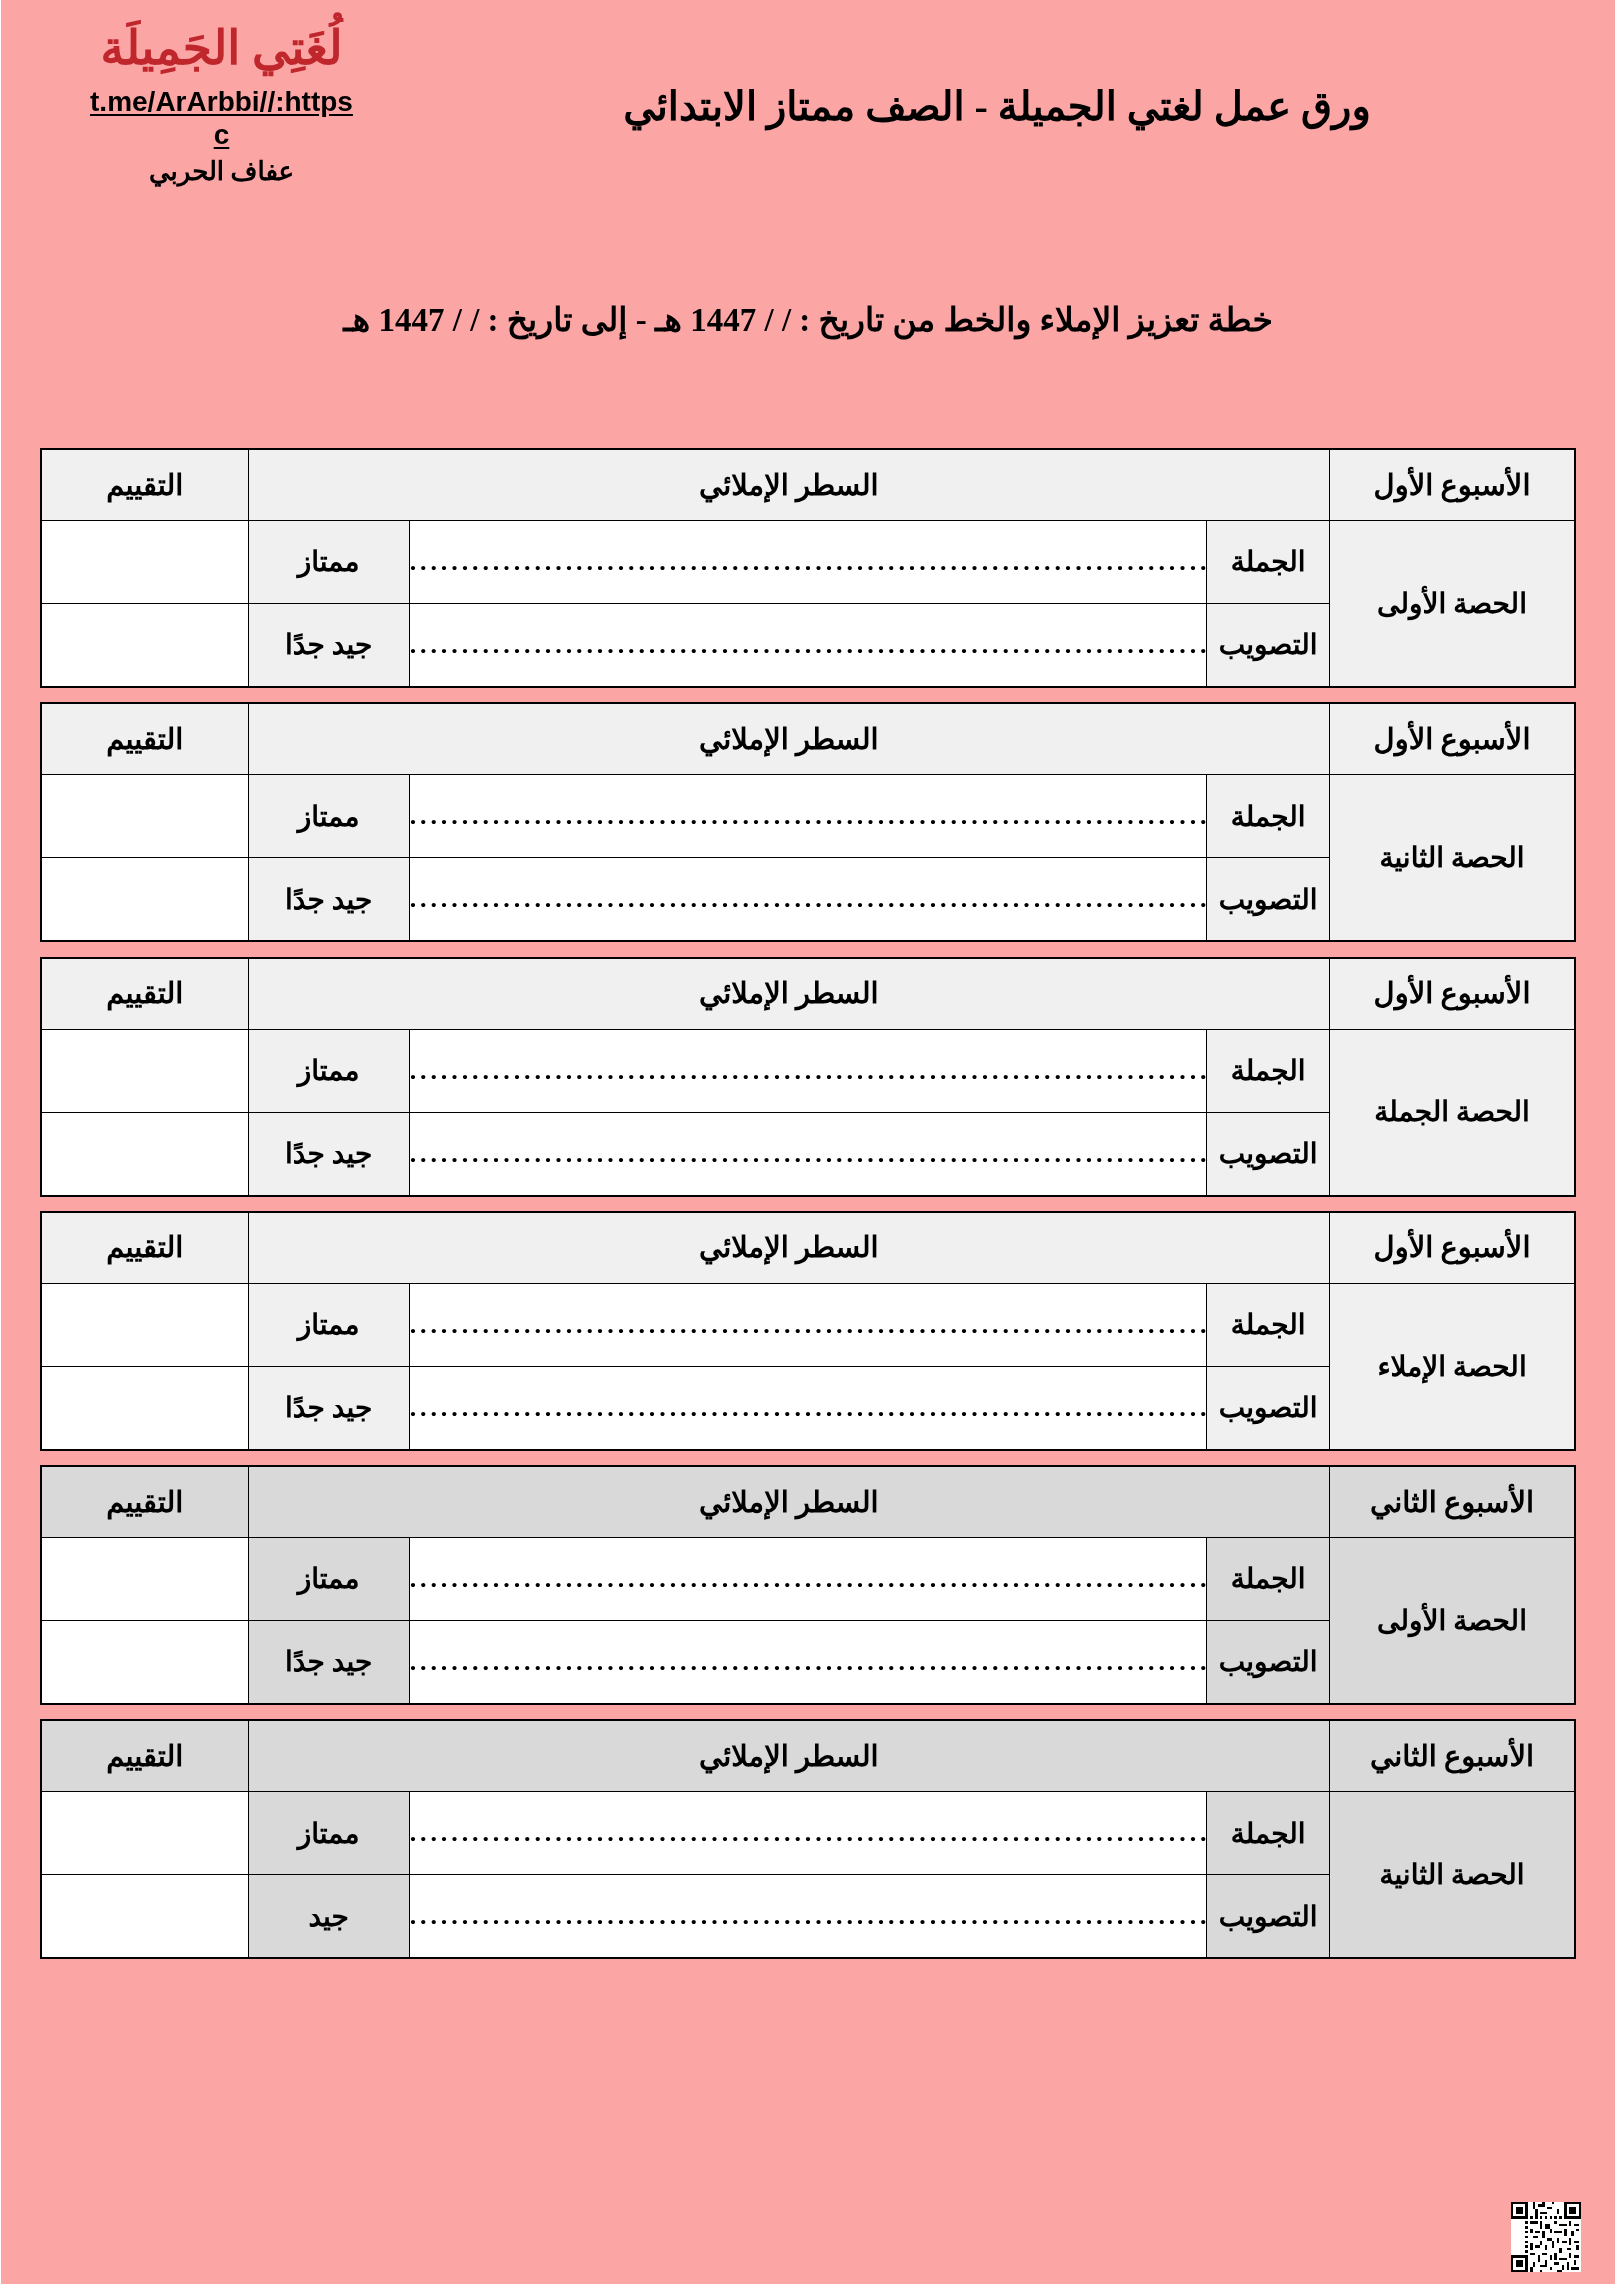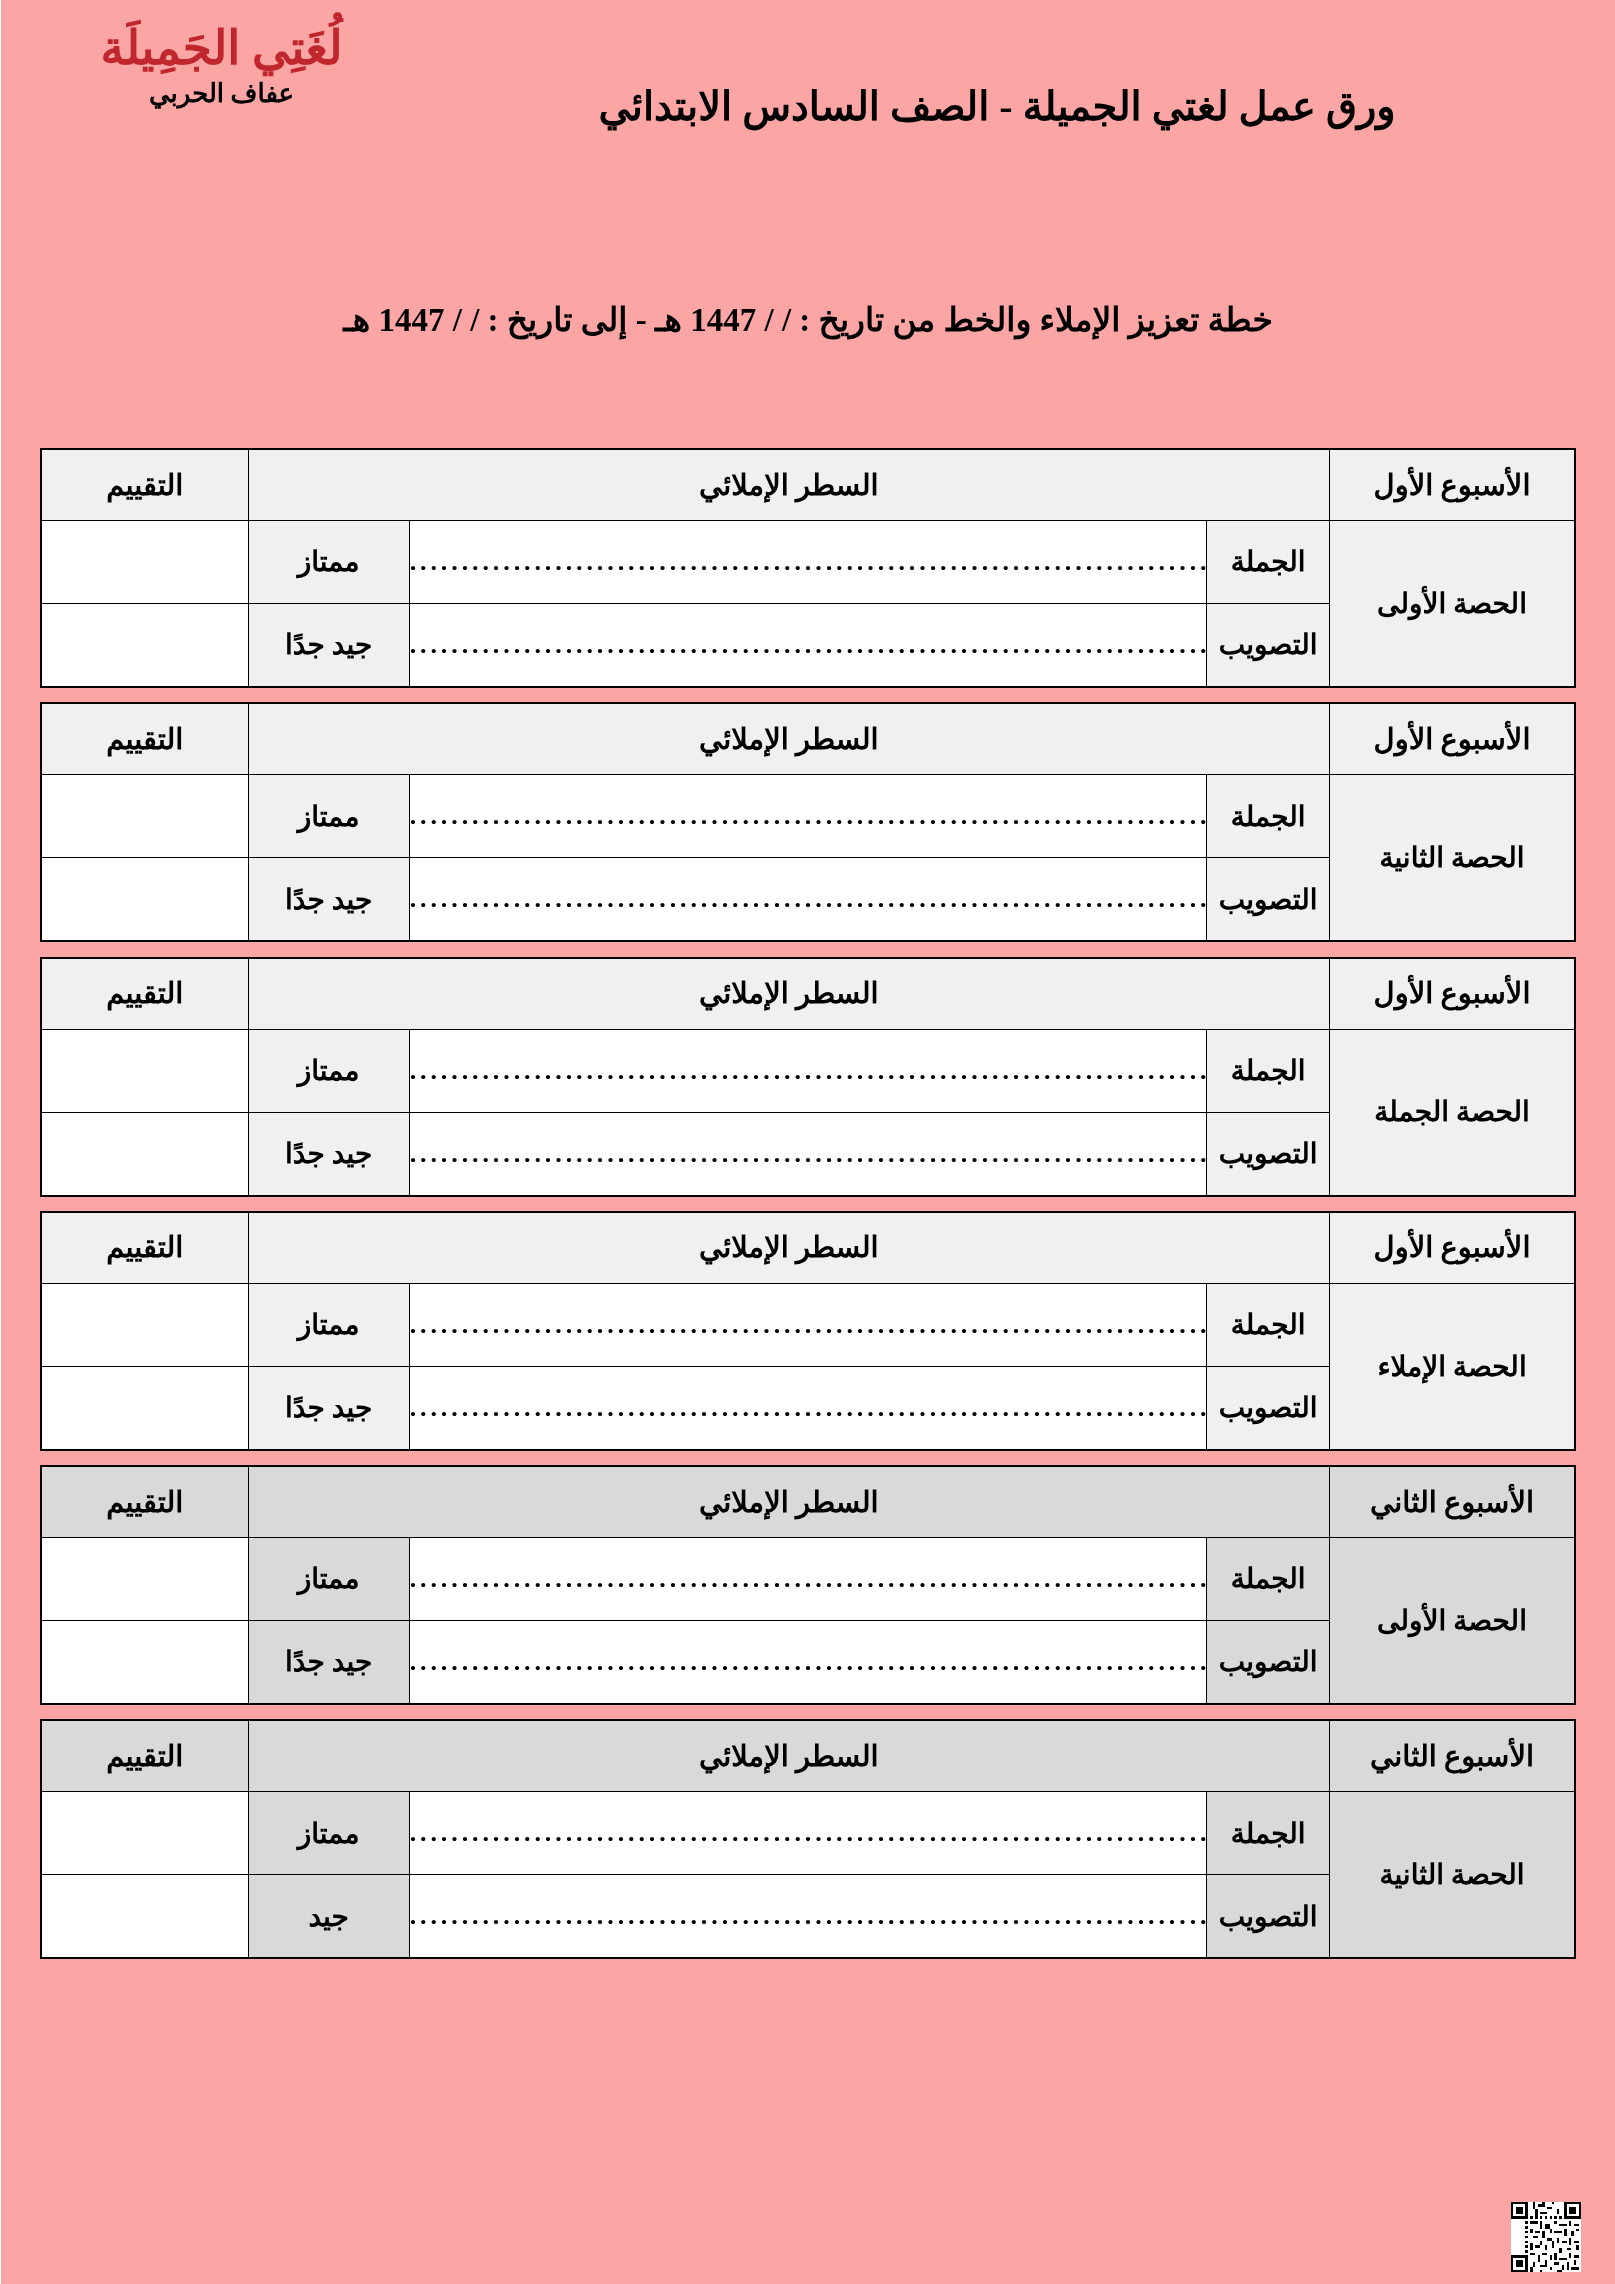"t.me/ArArbbi//:https" div.brand-url { html: none -> <div> <span>t.me/ArArbbi//:https</span><br> <span>c</span> </div> }
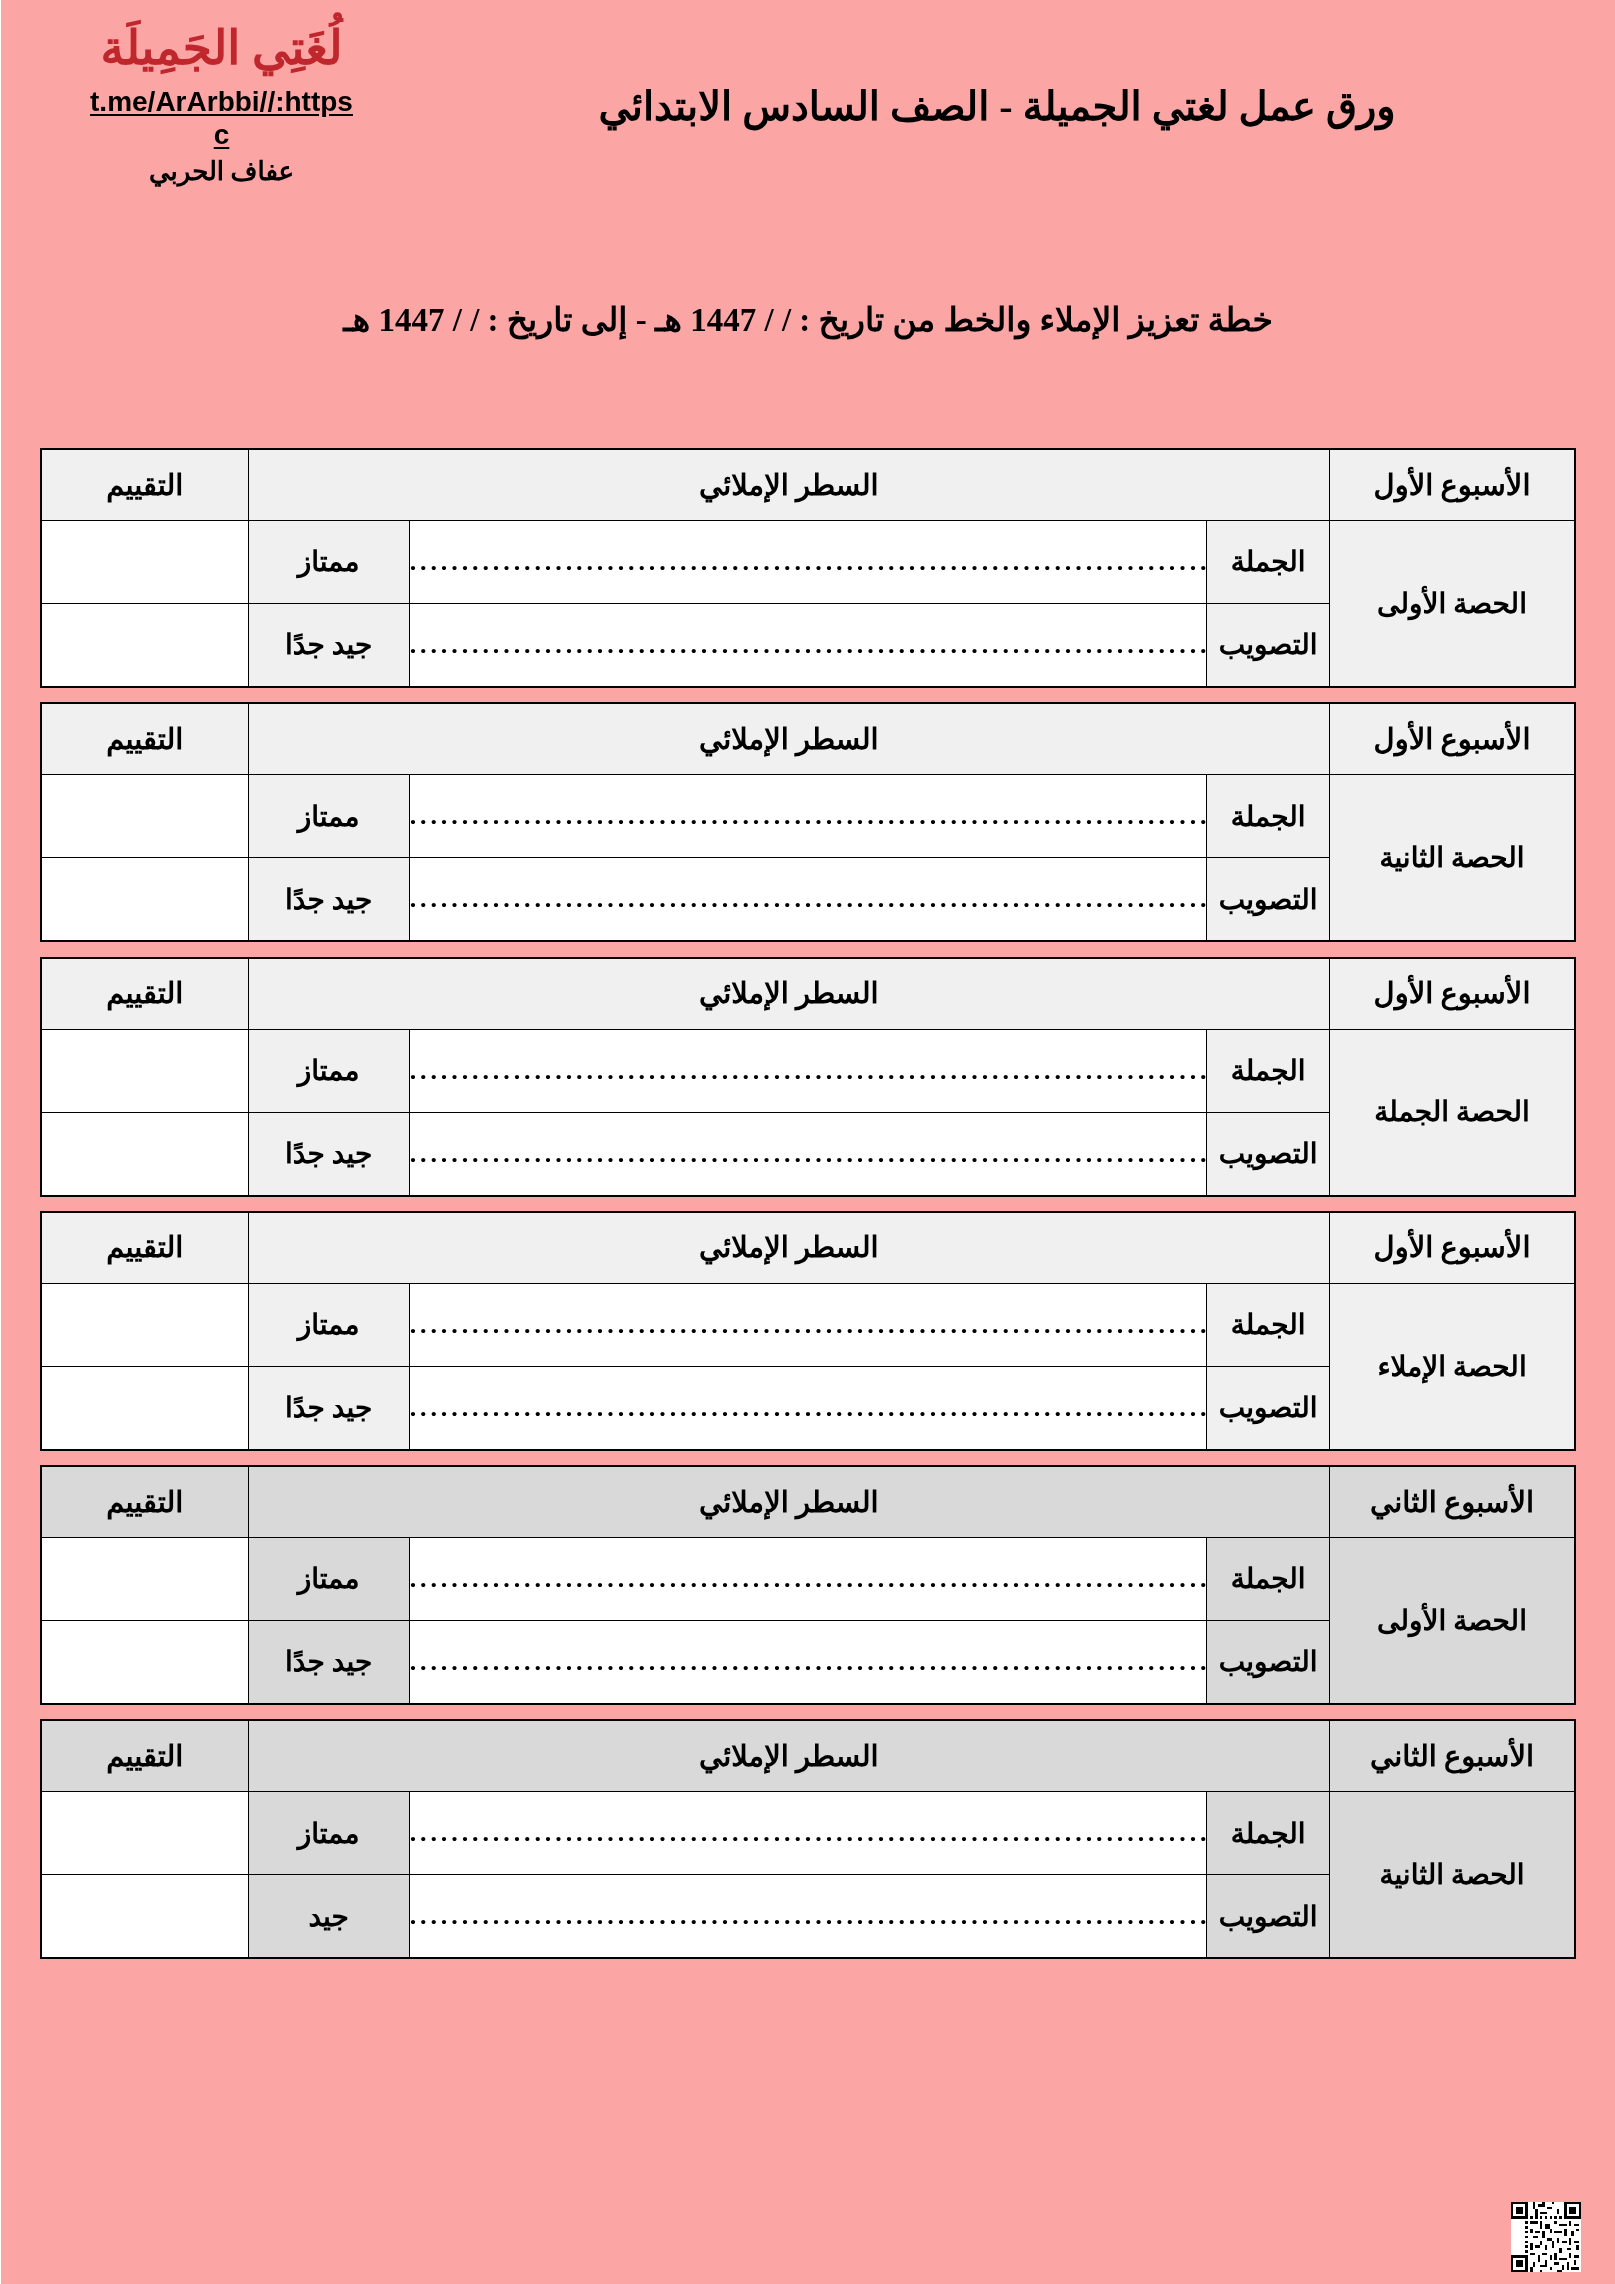"ورق عمل لغتي الجميلة -" div.doc-title { text: السادس -> ممتاز }
